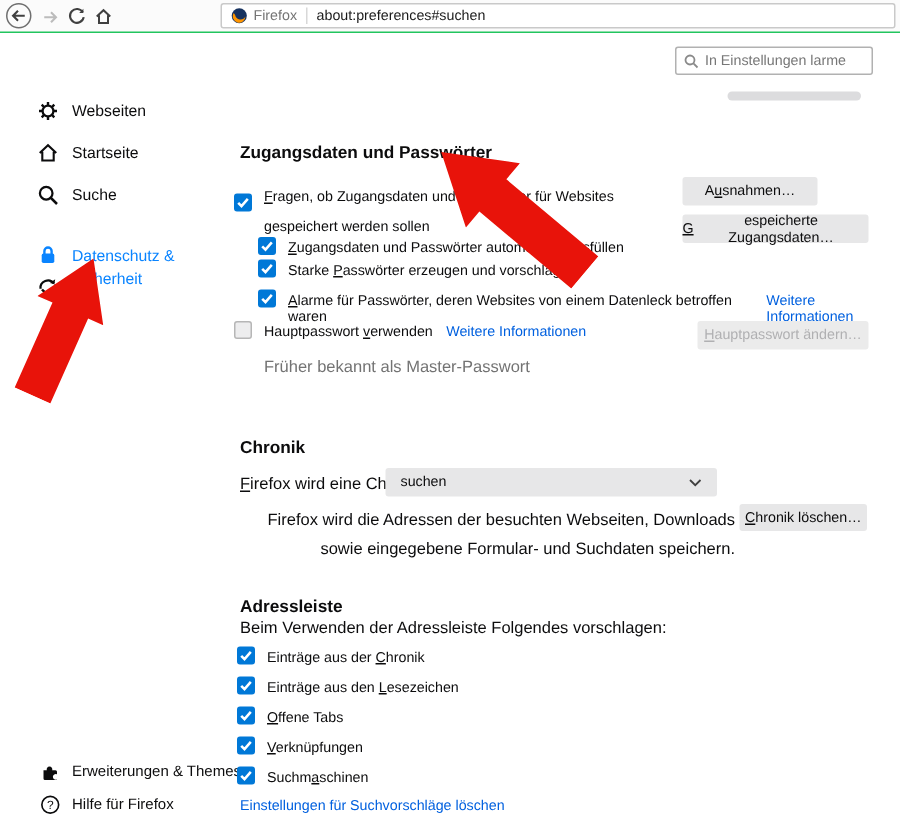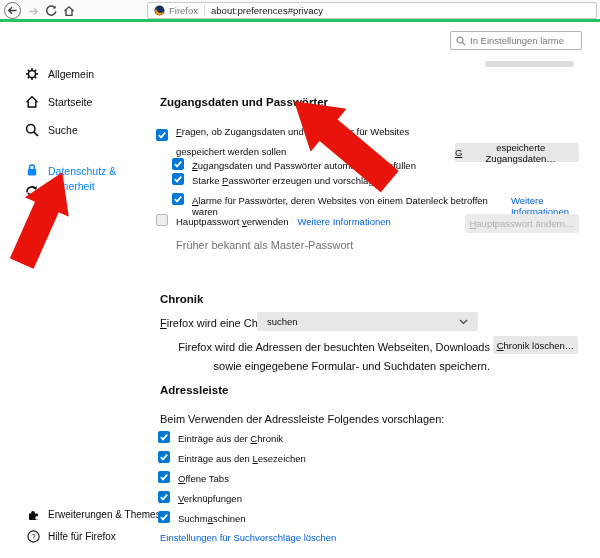"Firefox" #toolbar { border-bottom: 3px solid #22c55e -> 1px solid #22c55e }
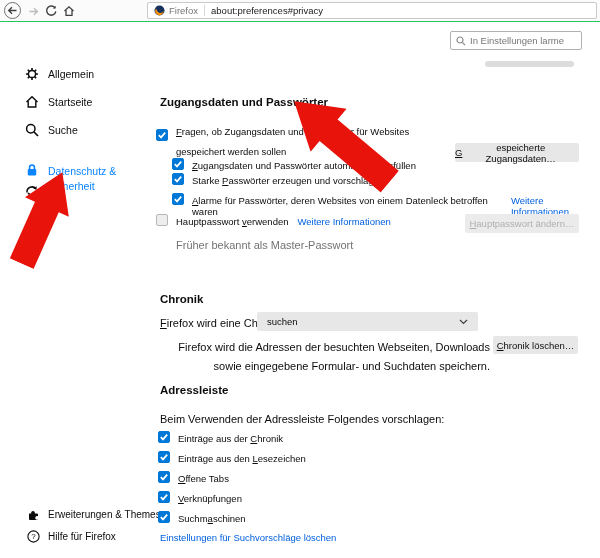"about:preferences#privacy" span { text: privacy -> suchen }
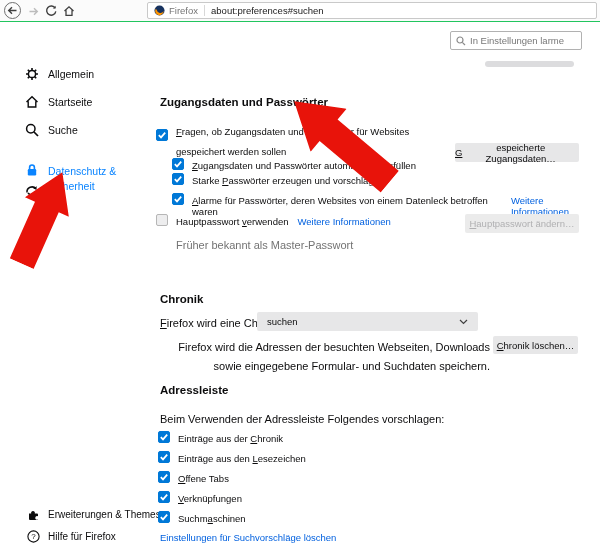"Allgemein" span.silbl { text: Allgemein -> Webseiten }
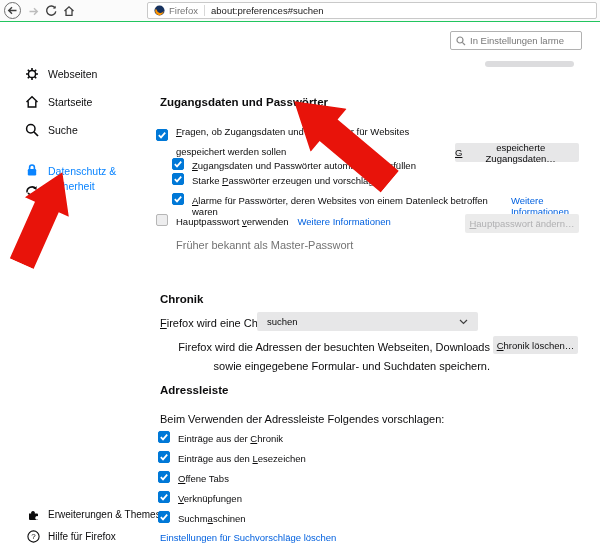"A snahmen…" button.btn { html: none -> <button>A<u>u</u>snahmen…</button> }
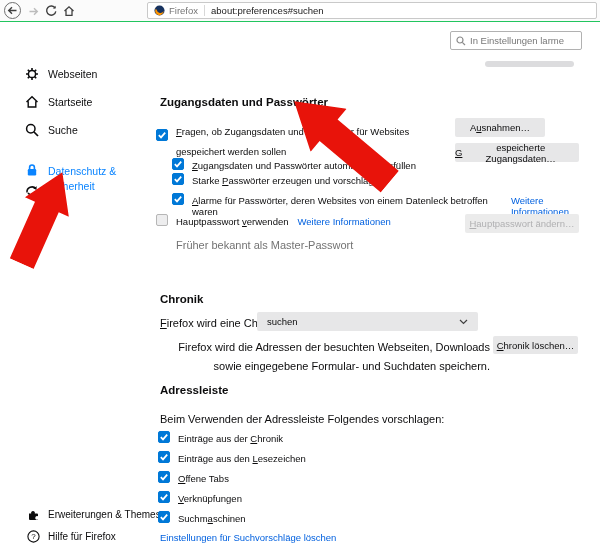"Adressleiste" div.h-section { top: 384px -> 399px }
